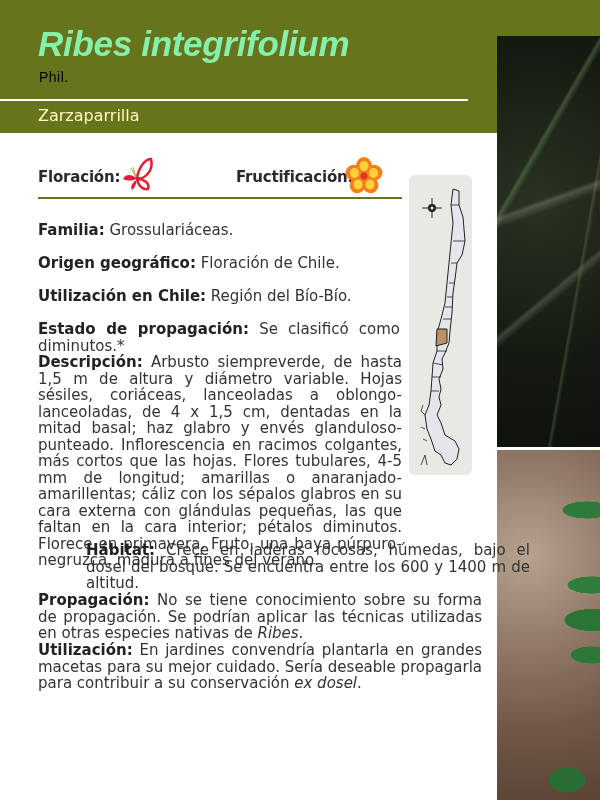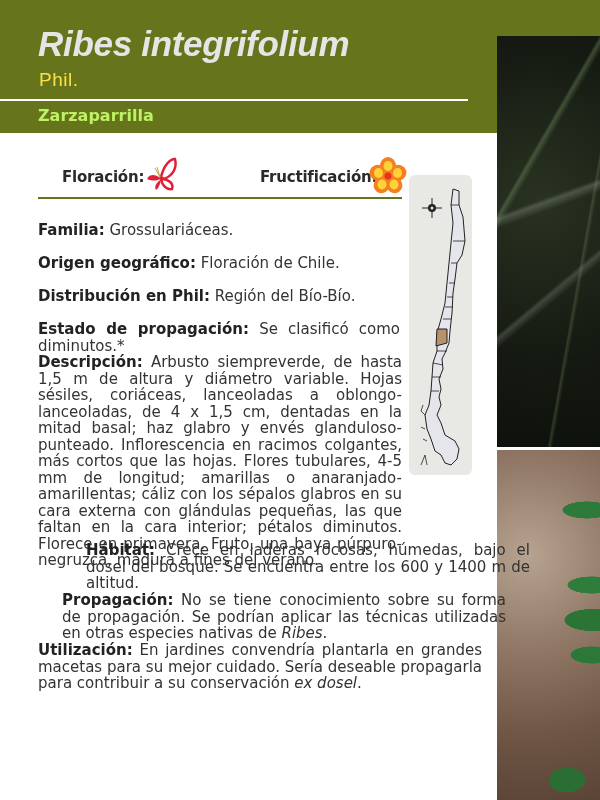"Ribes integrifolium" .title { color: #e5e5e5 -> #86efac }
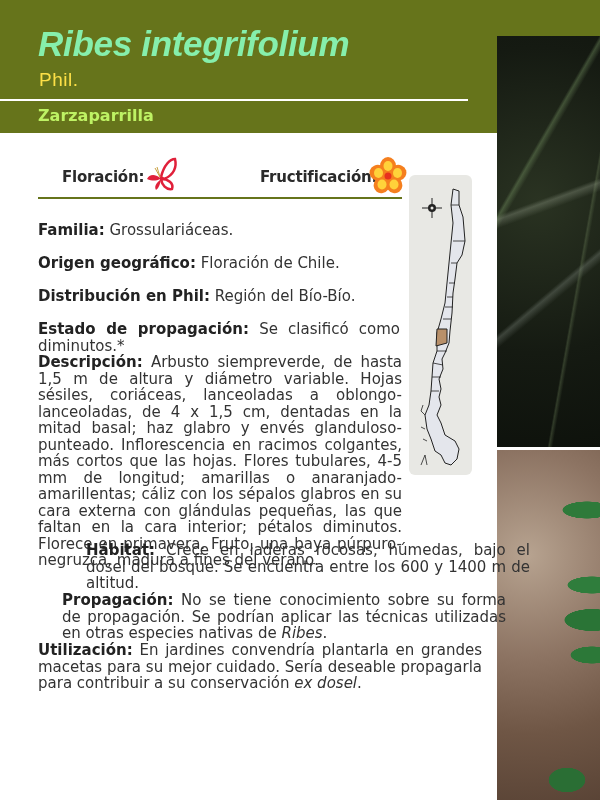"Phil." .author { color: #fde047 -> #000000; font-size: 19px -> 14px }
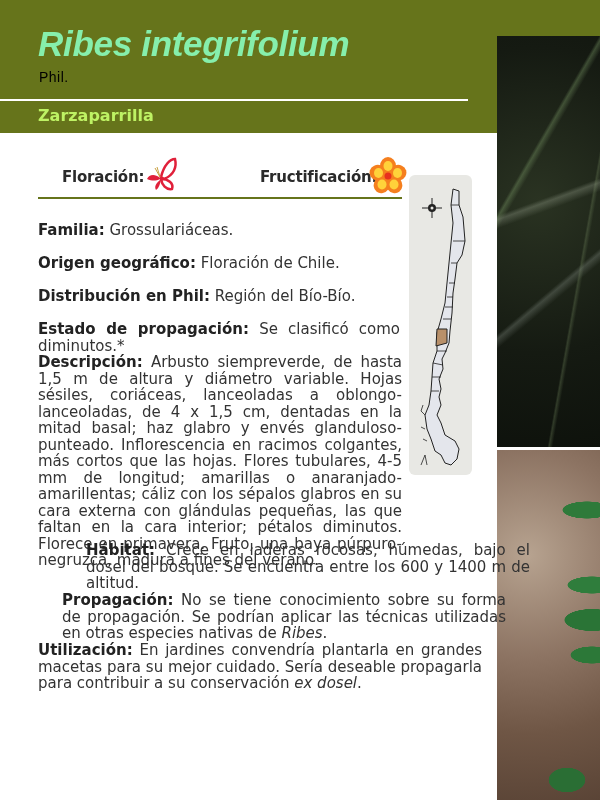"Zarzaparrilla" .common-name { color: #bef264 -> #fef9c3; font-weight: bold -> normal }
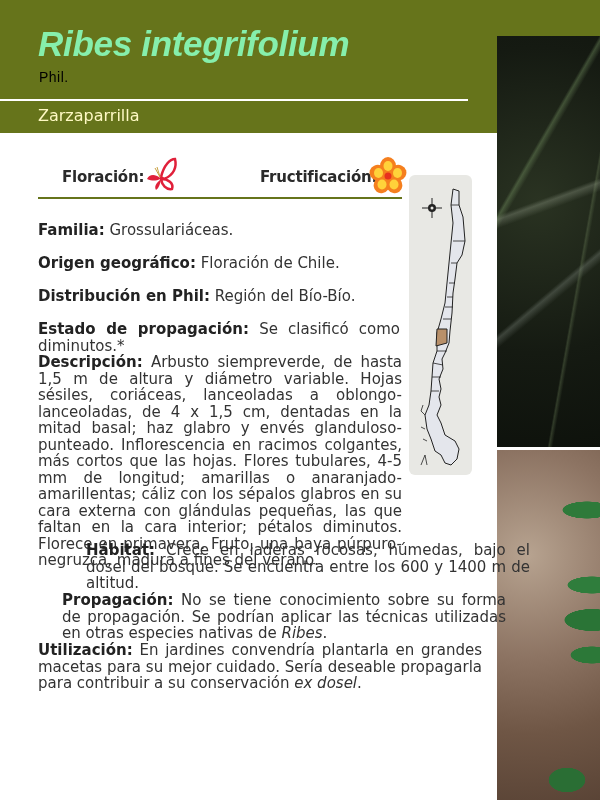"Floración:" .phenology { margin-left: 24px -> none }
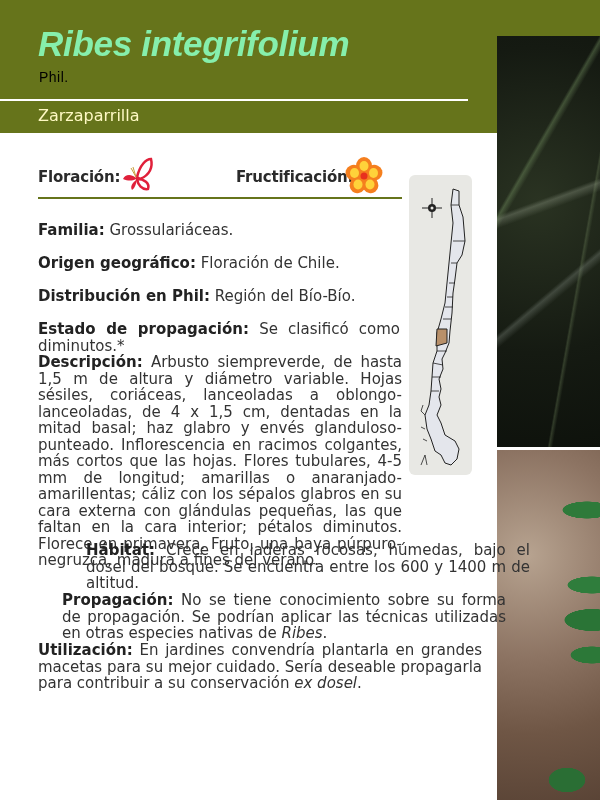"Distribución en Phil:" span.lbl { text: Distribución en Phil -> Utilización en Chile }
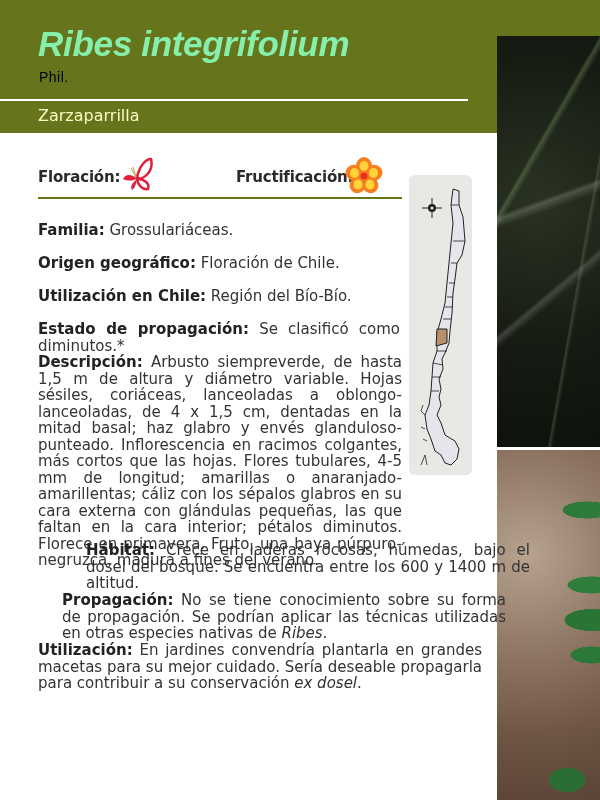"Propagación: No se tiene conocimiento" div.block { margin-left: 24px -> none }
